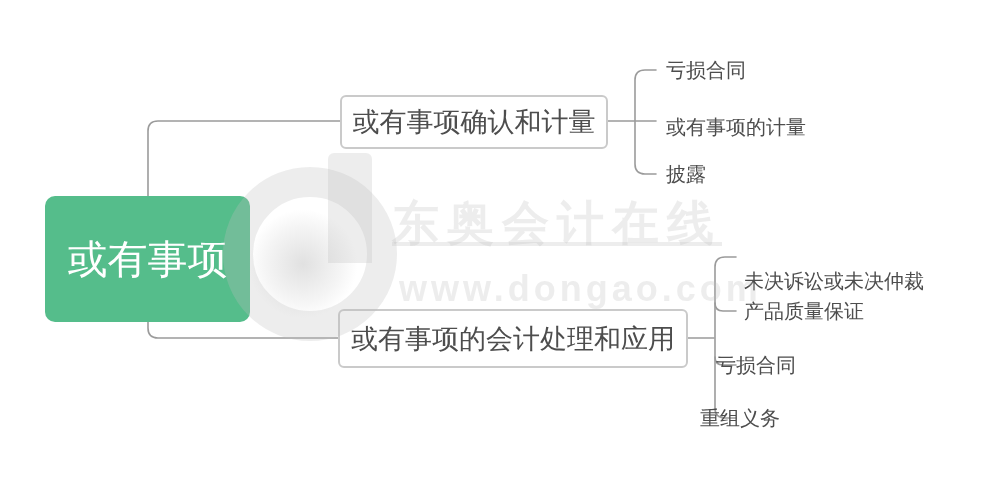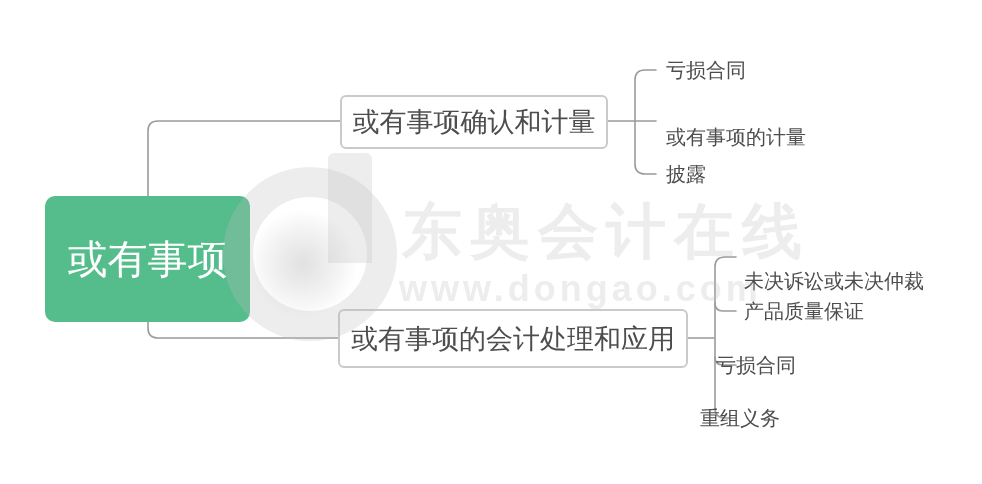"或有事项的计量" .leaf-t1 { top: 137px -> 127px }
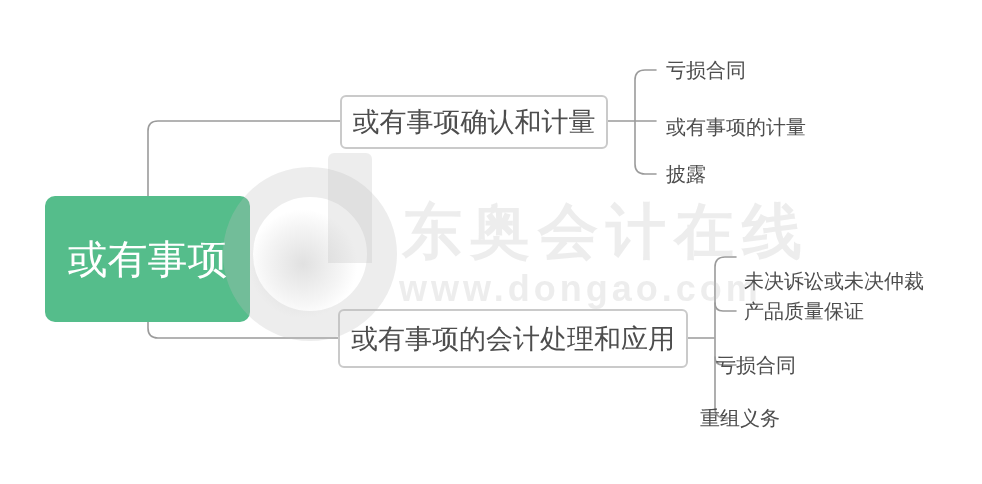"东奥会计在线" .wm-title { font-size: 60px -> 47px; left: 402px -> 392px; text-decoration: none -> underline }
